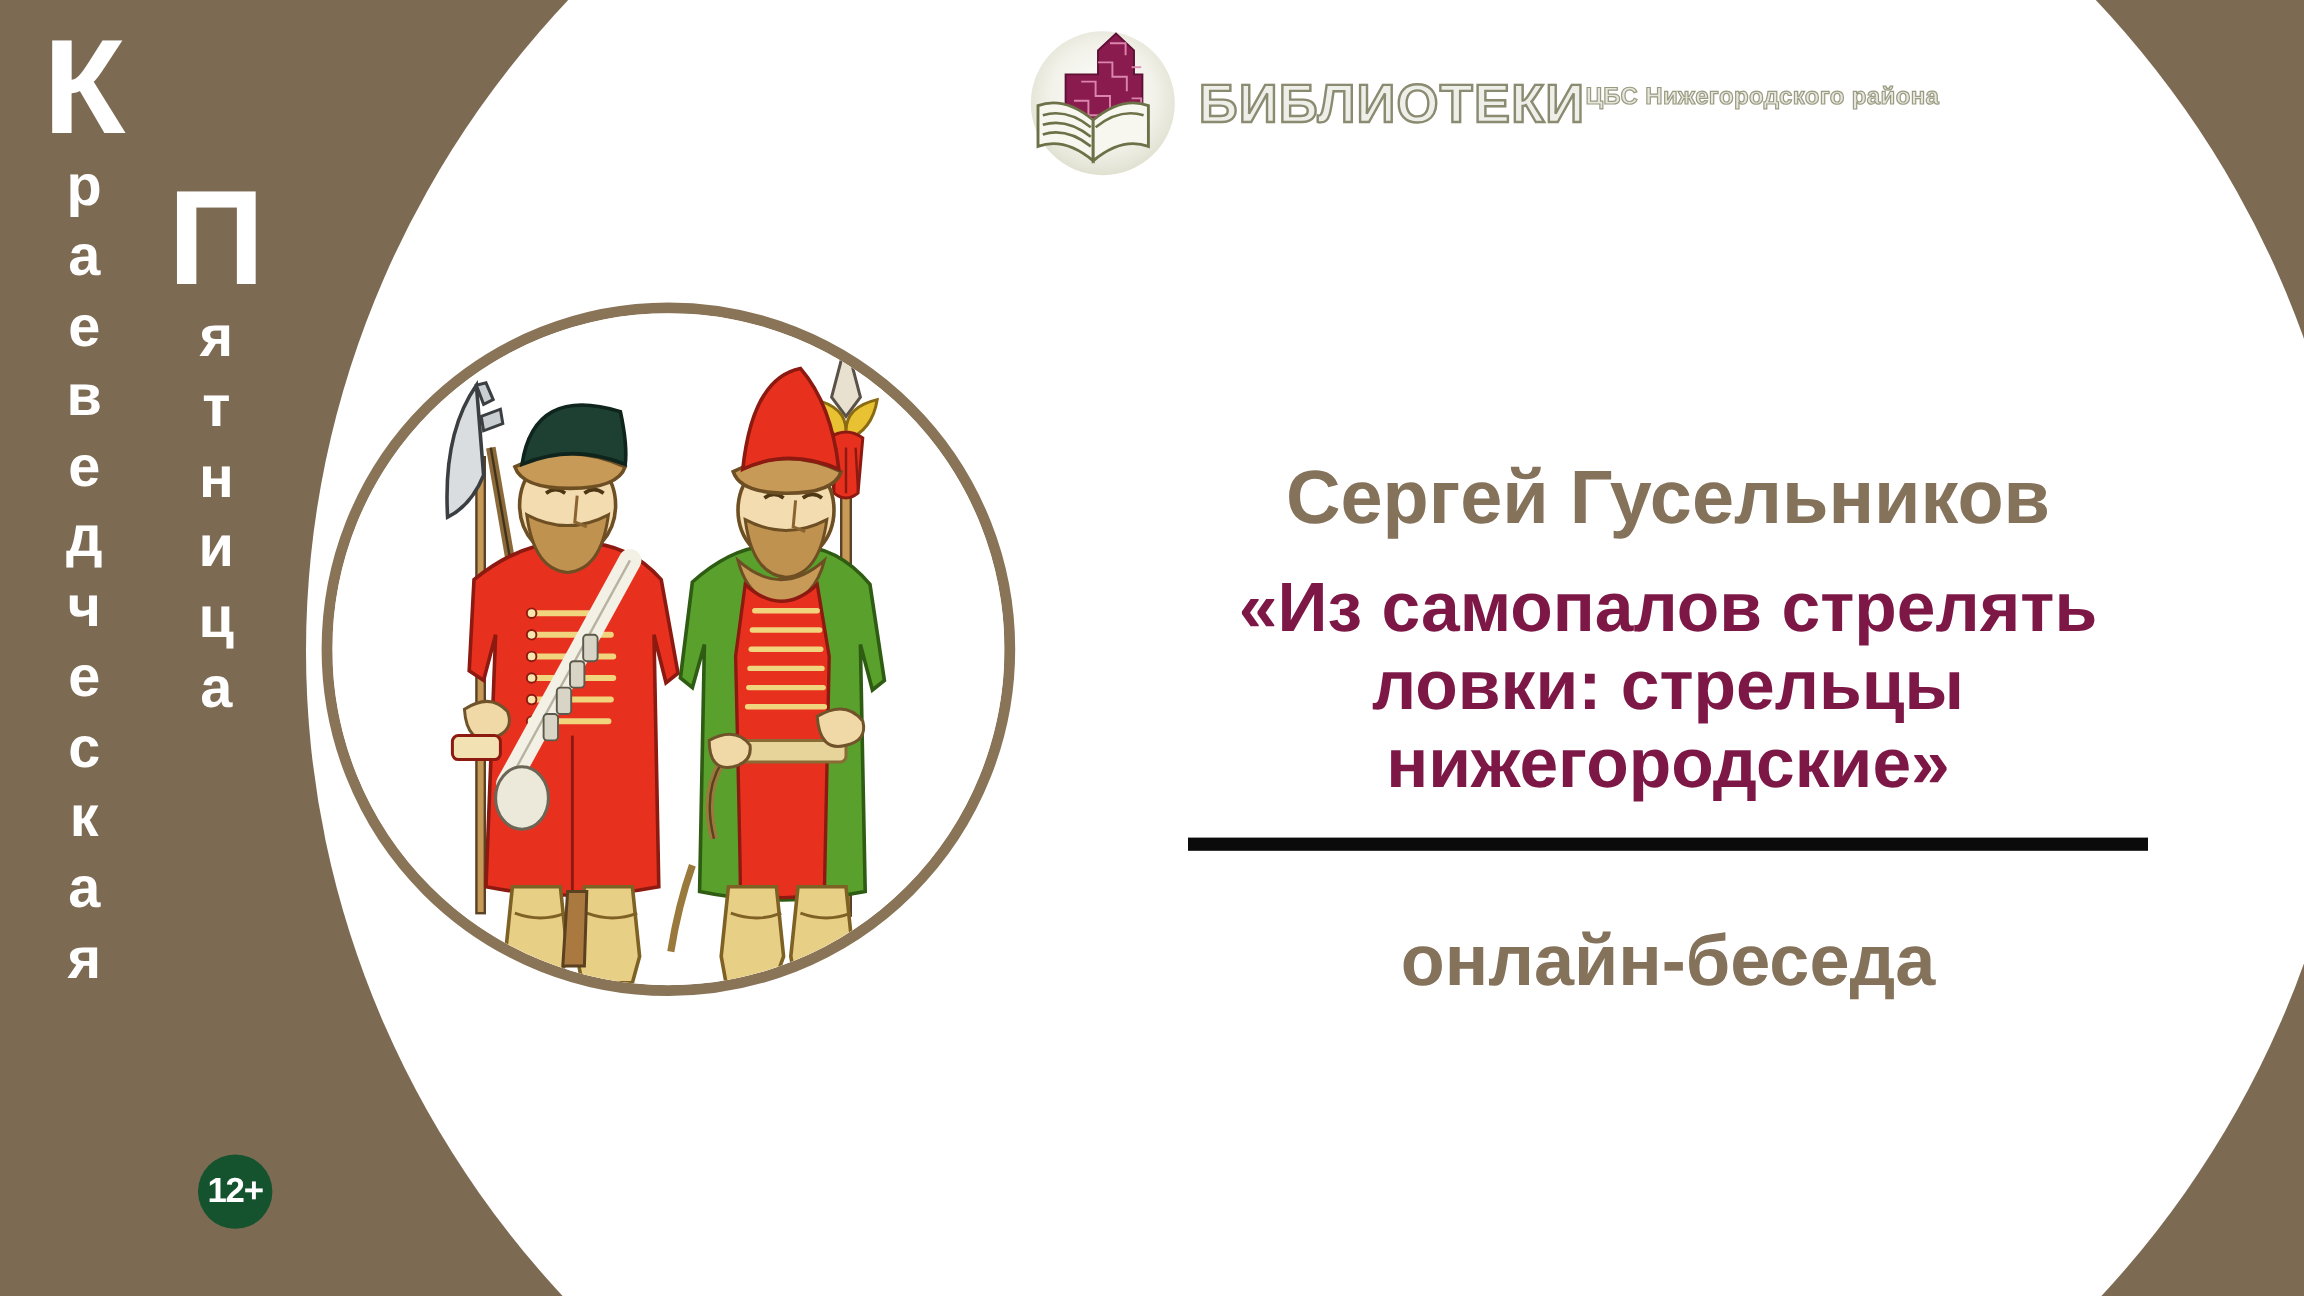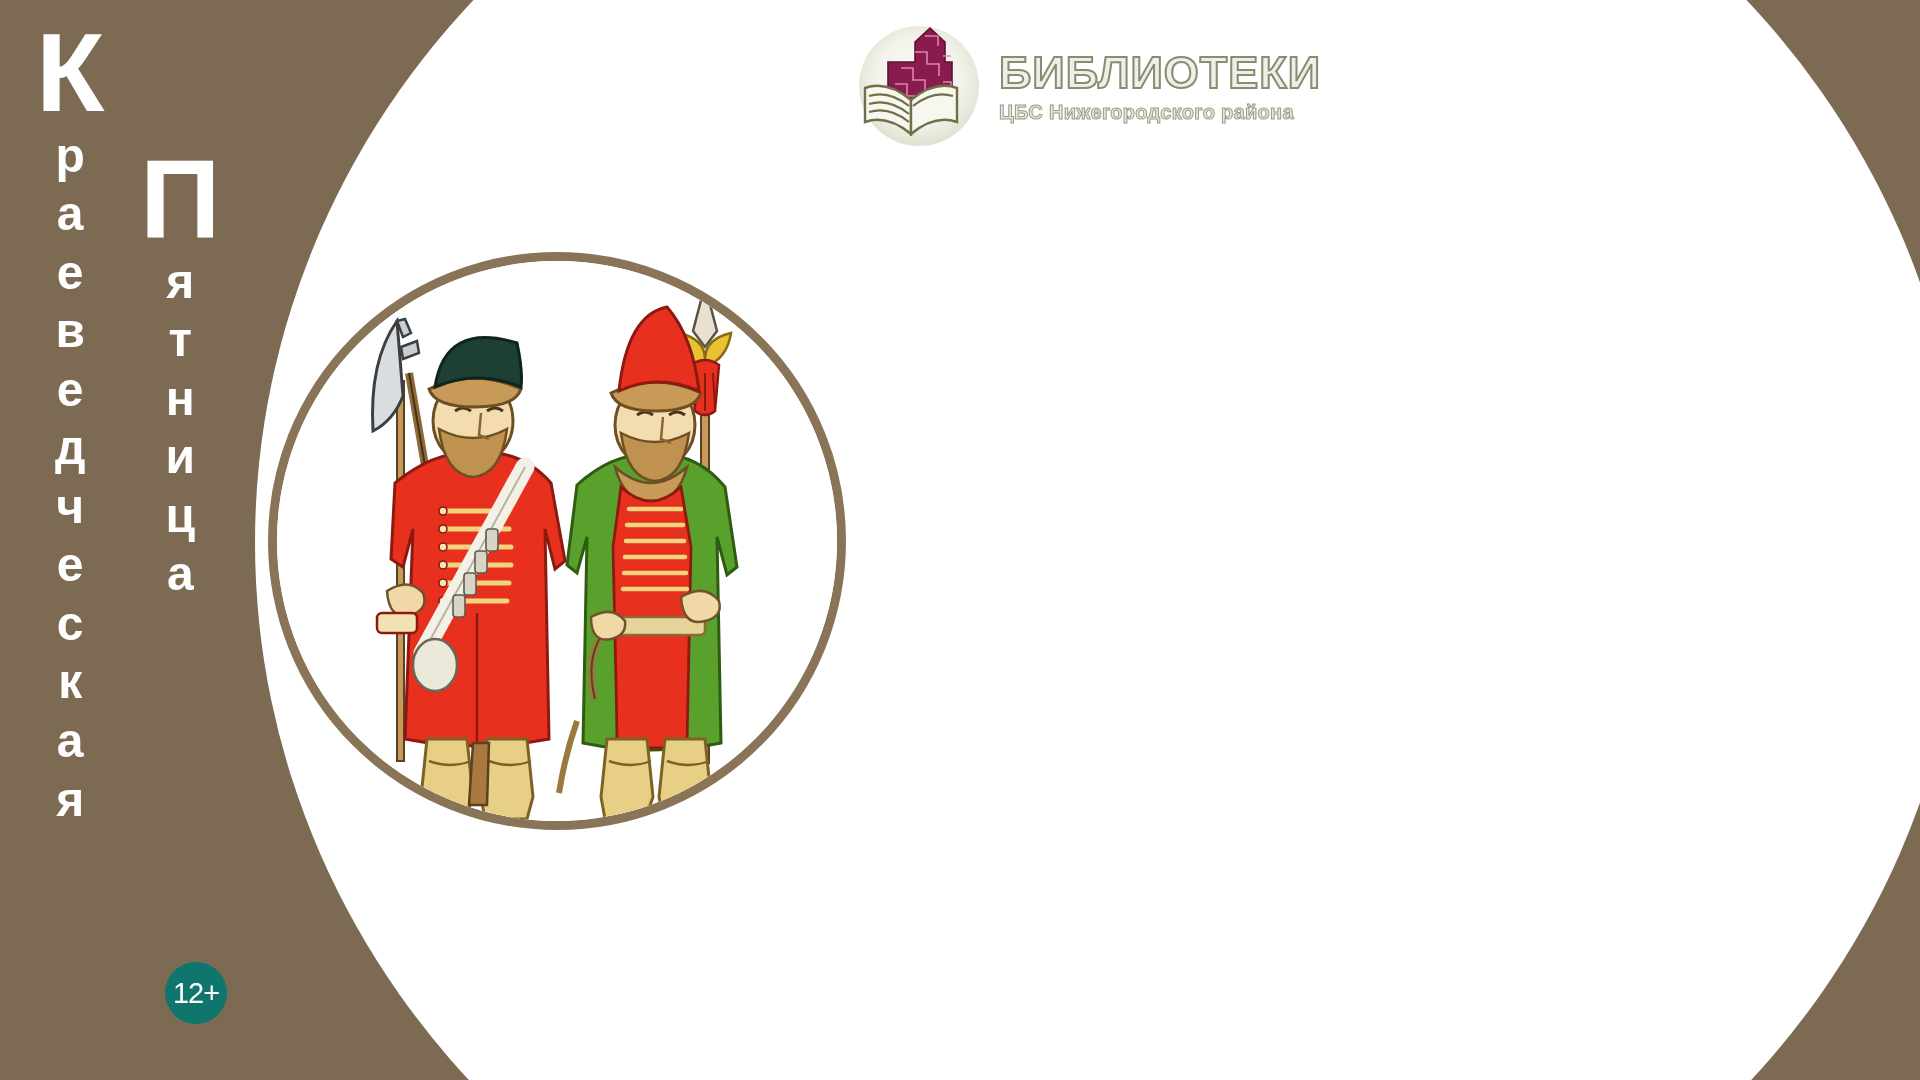"БИБЛИОТЕКИ" .logo-text { flex-direction: column -> none }
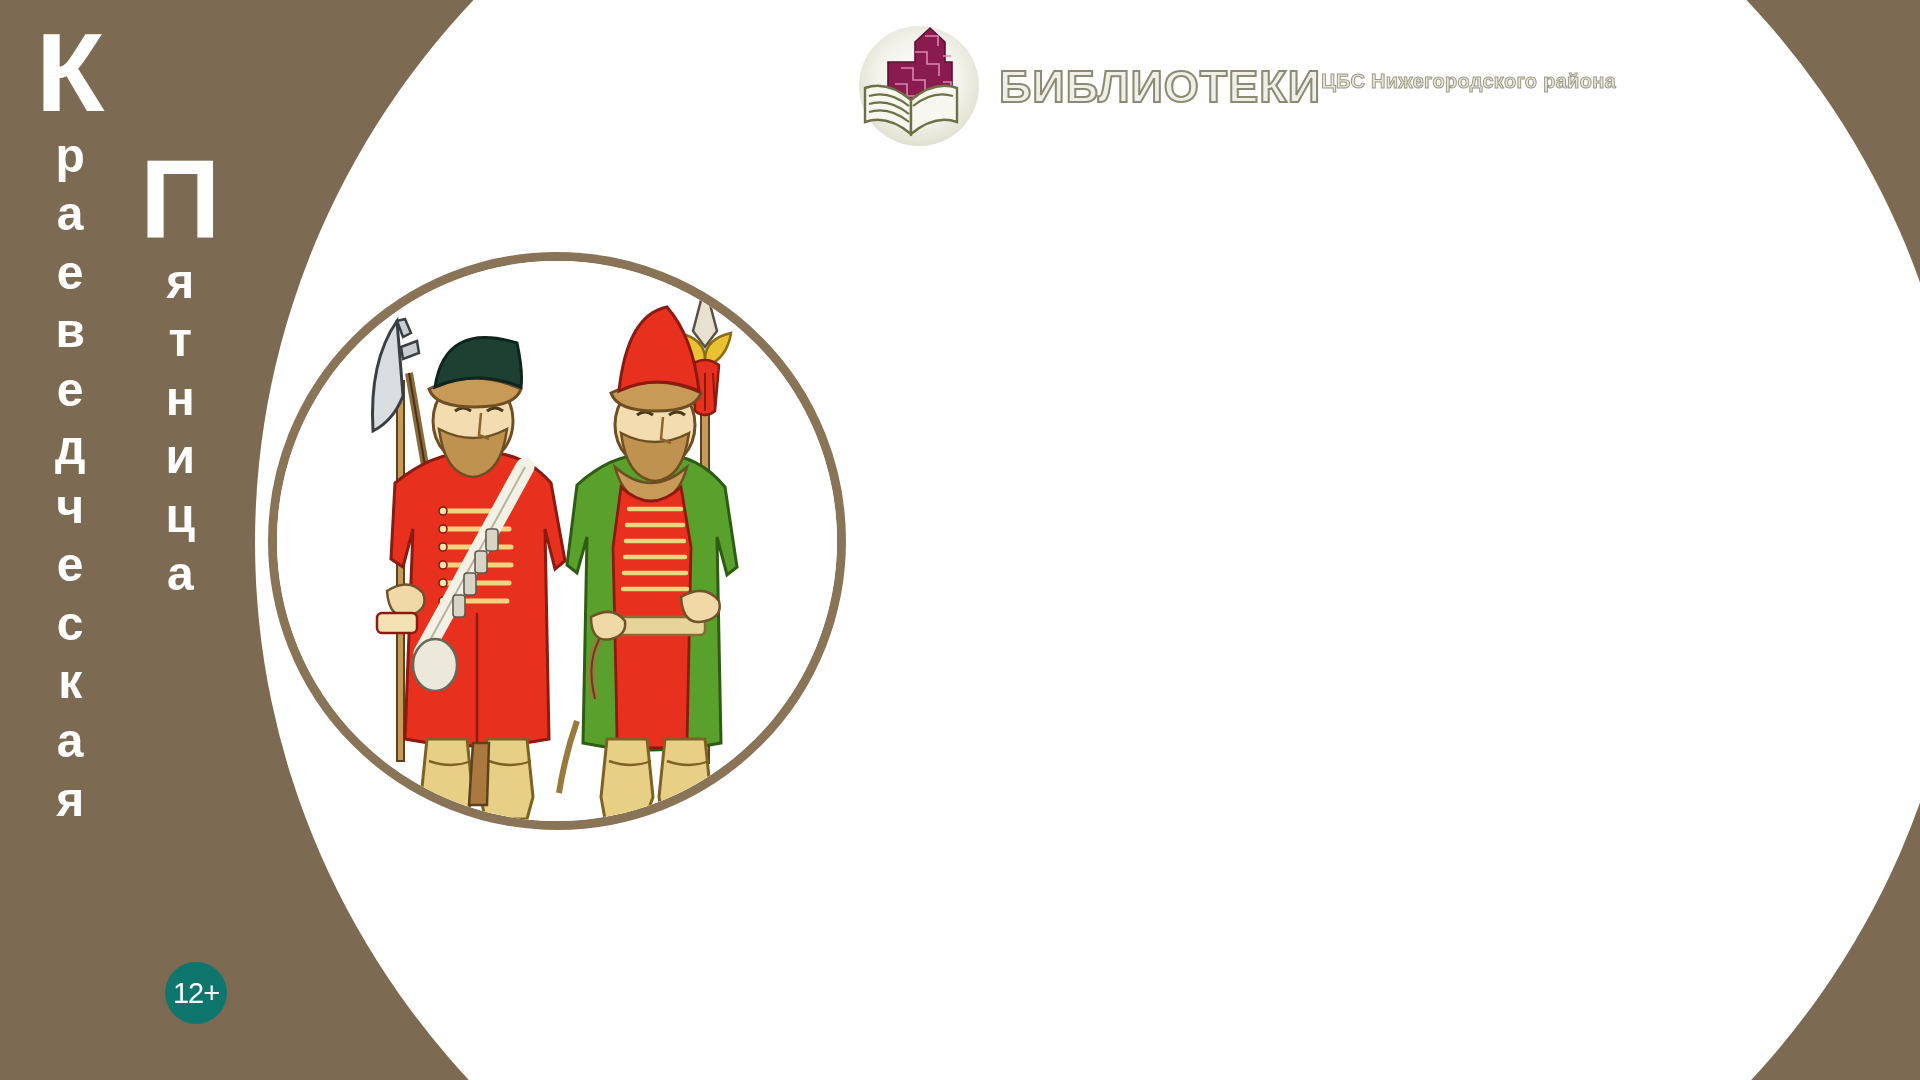"Сергей Гусельников" div.right-block { html: none -> <div> <div>Сергей Гусельников</div> <div> <div>«Из самопалов стрелять</div> <div>ловки: стрельцы</div> <div>нижегородские»</div> </div> <div></div> <div>онлайн-беседа</div> </div> }
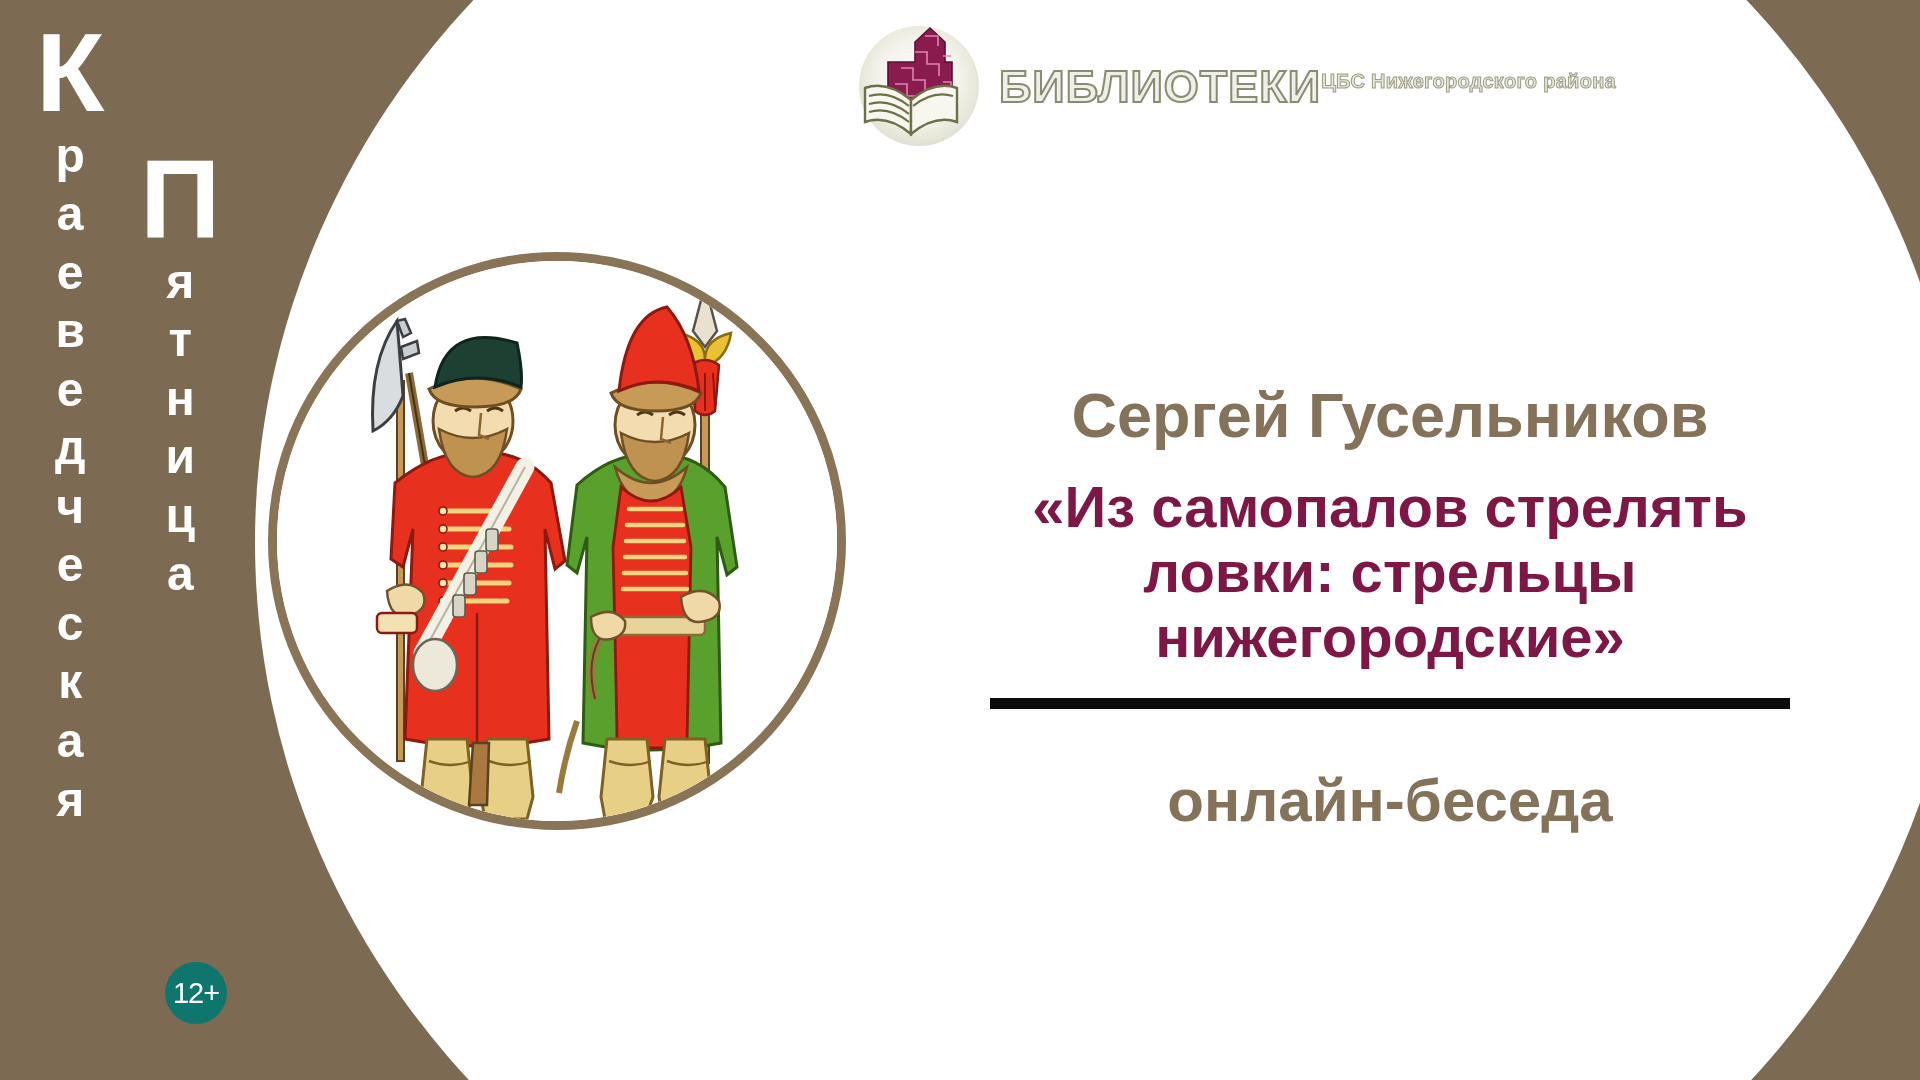"12+" .badge12 { background: #0f766e -> #14532d; font-weight: normal -> bold }
